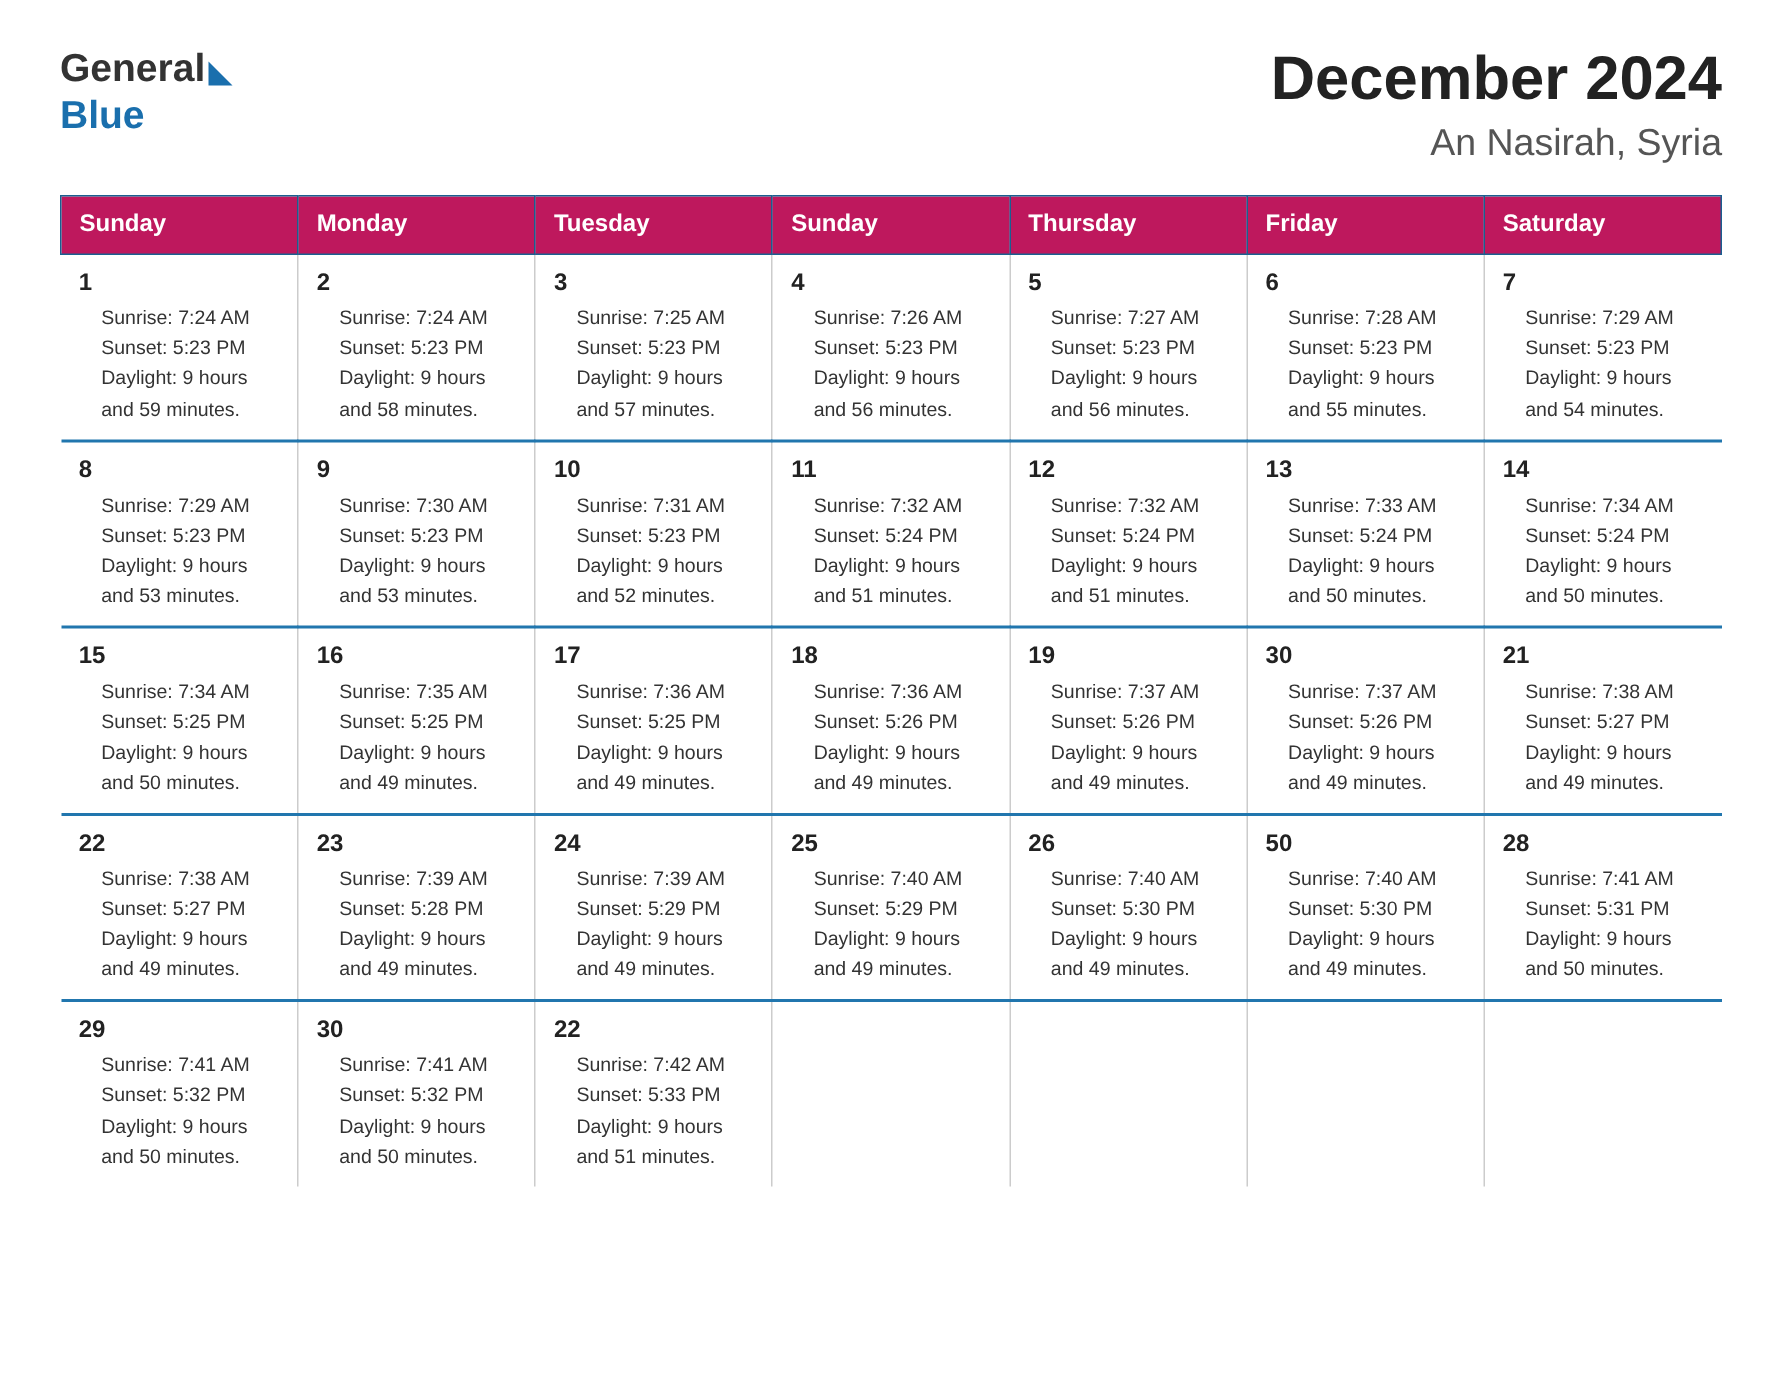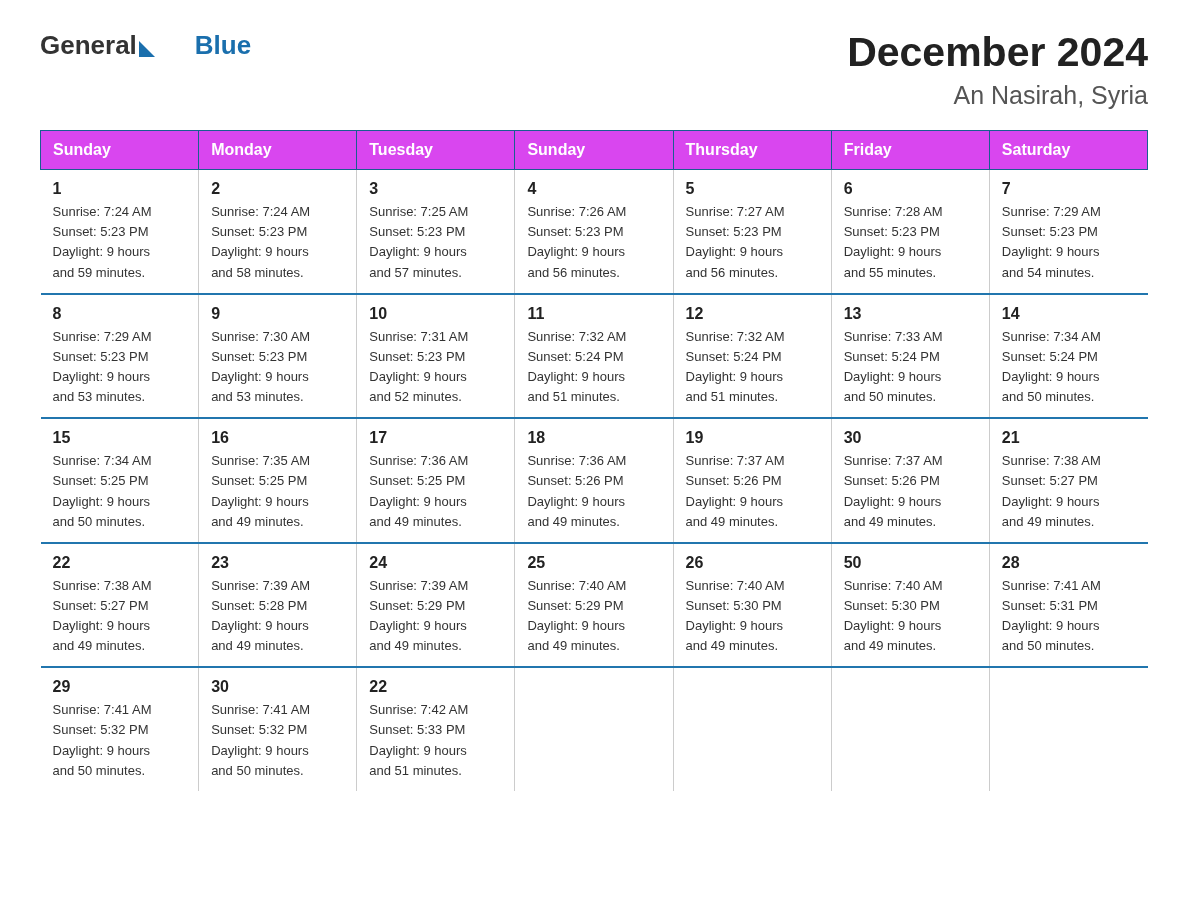"General" .logo { flex-direction: row -> column }
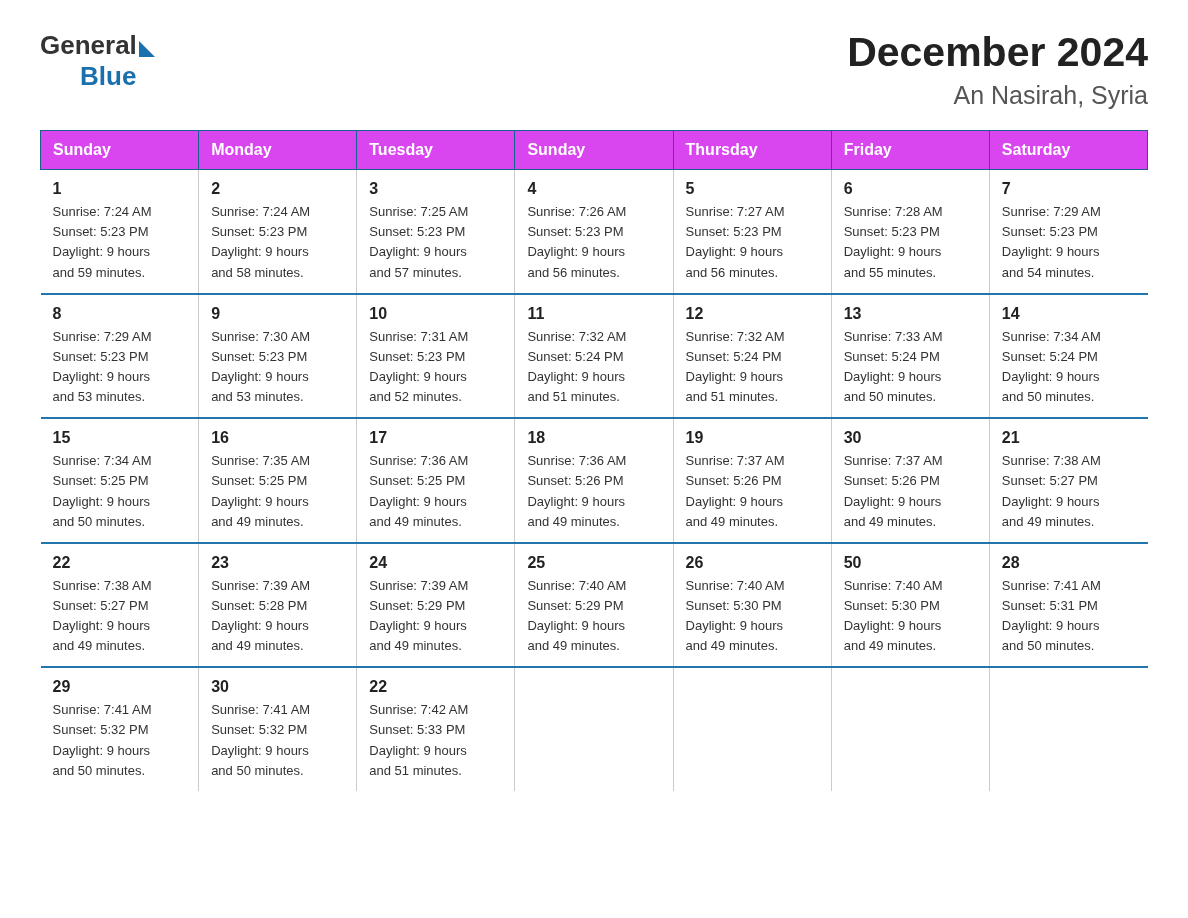"Blue" .logo-blue { margin-left: 40px -> none }
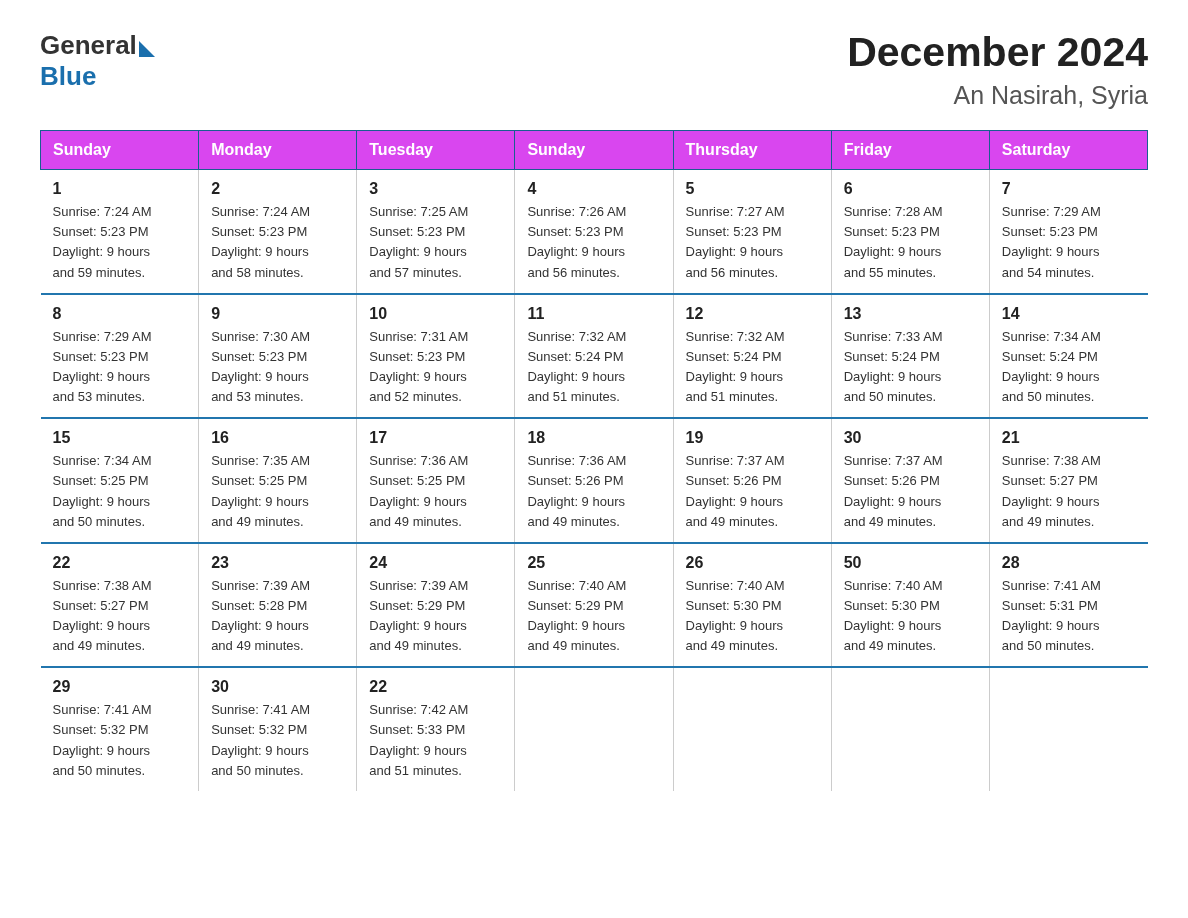"Sunday" .calendar thead tr { background-color: #d946ef -> #be185d }
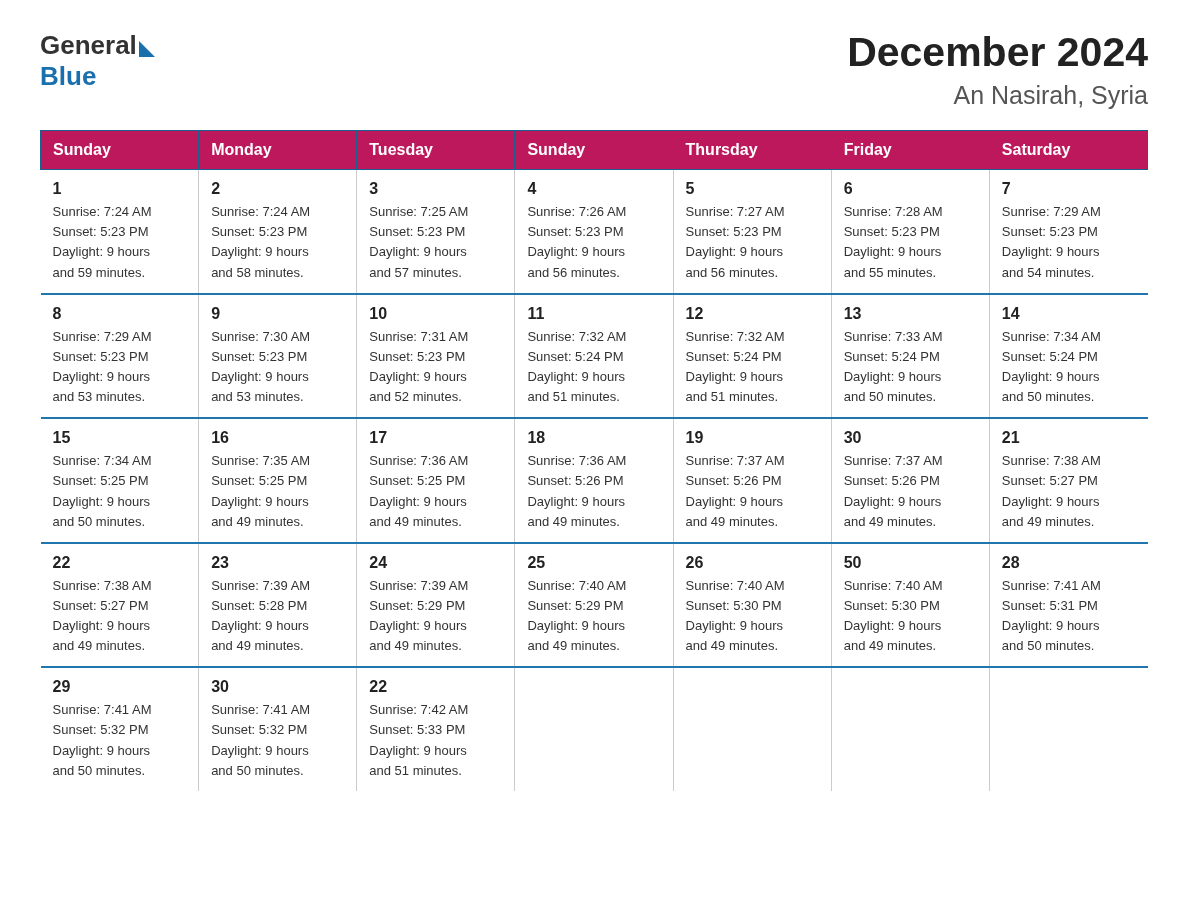"Sunrise: 7:24 AM" .day-info { margin-left: none -> 15px }
